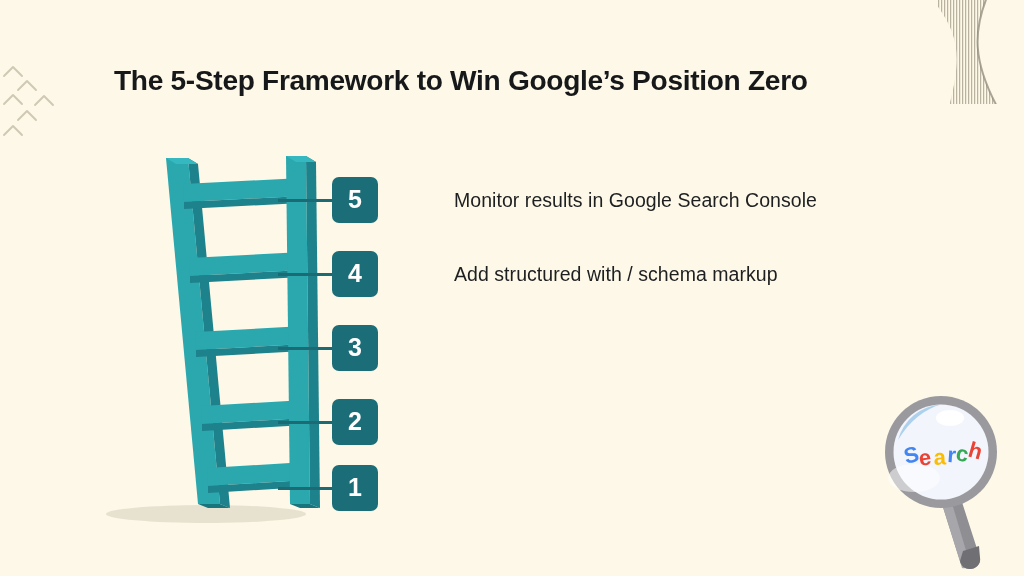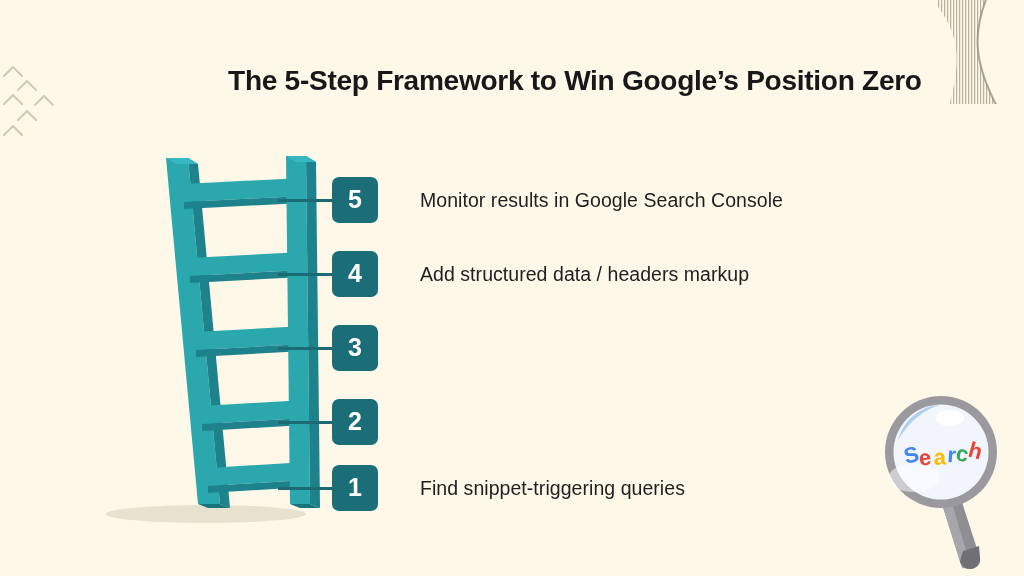"The 5-Step Framework to Win" #slide { text-align: right -> none }
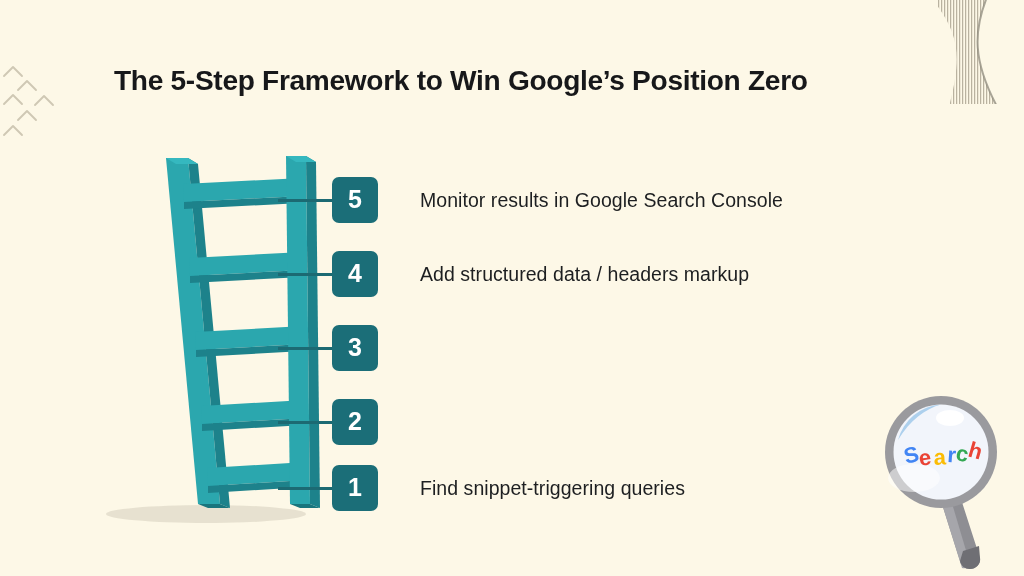"Monitor results in Google Search" .step-label { margin-left: 42px -> 76px }
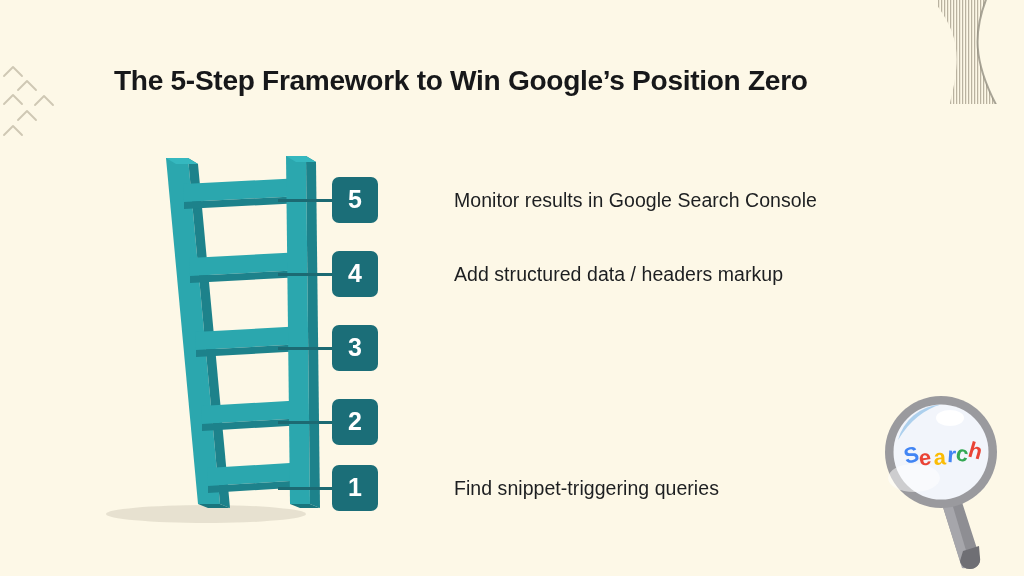"Add structured data / headers" div.step-label { text: data / headers -> with / schema }
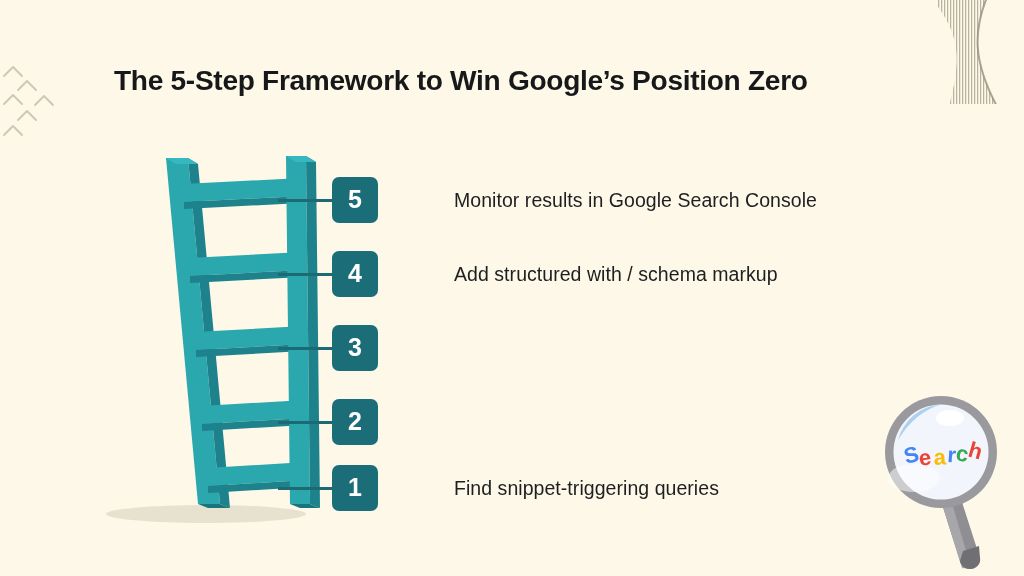"Find snippet-triggering queries" div.step-label { html: <div>Find snippet-triggering queries</div> -> none }
